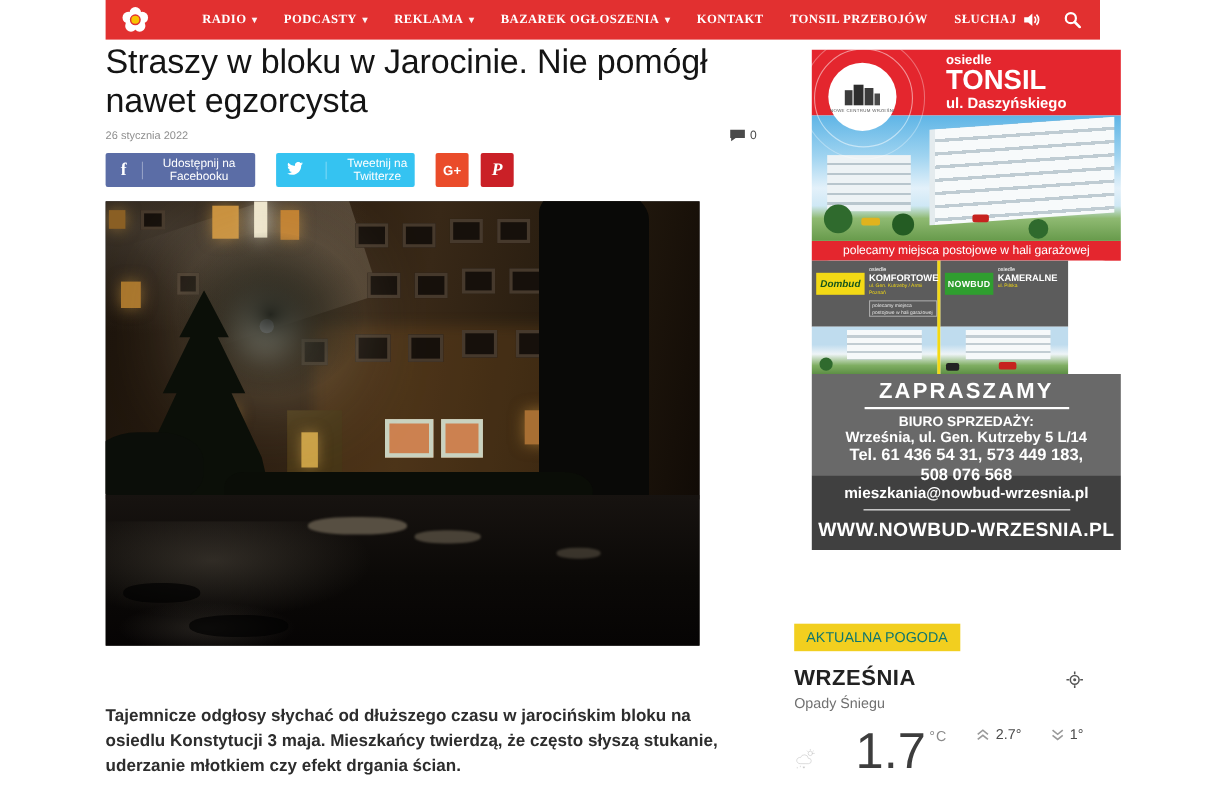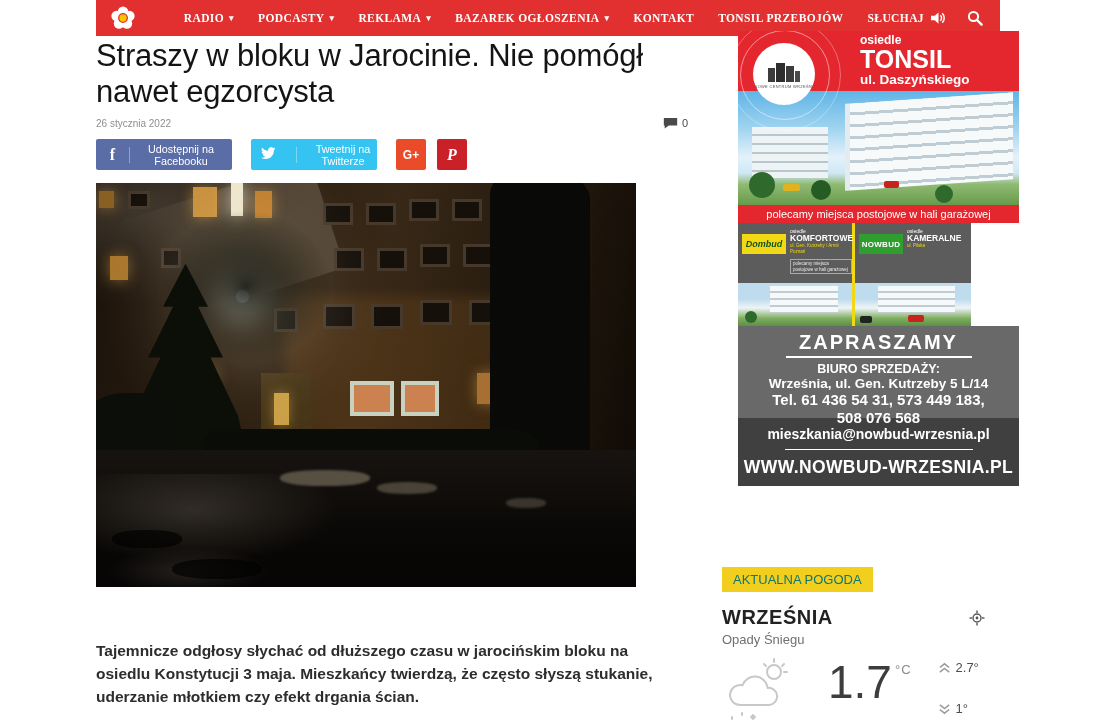"osiedle" .ad { top: 31px -> 45px }
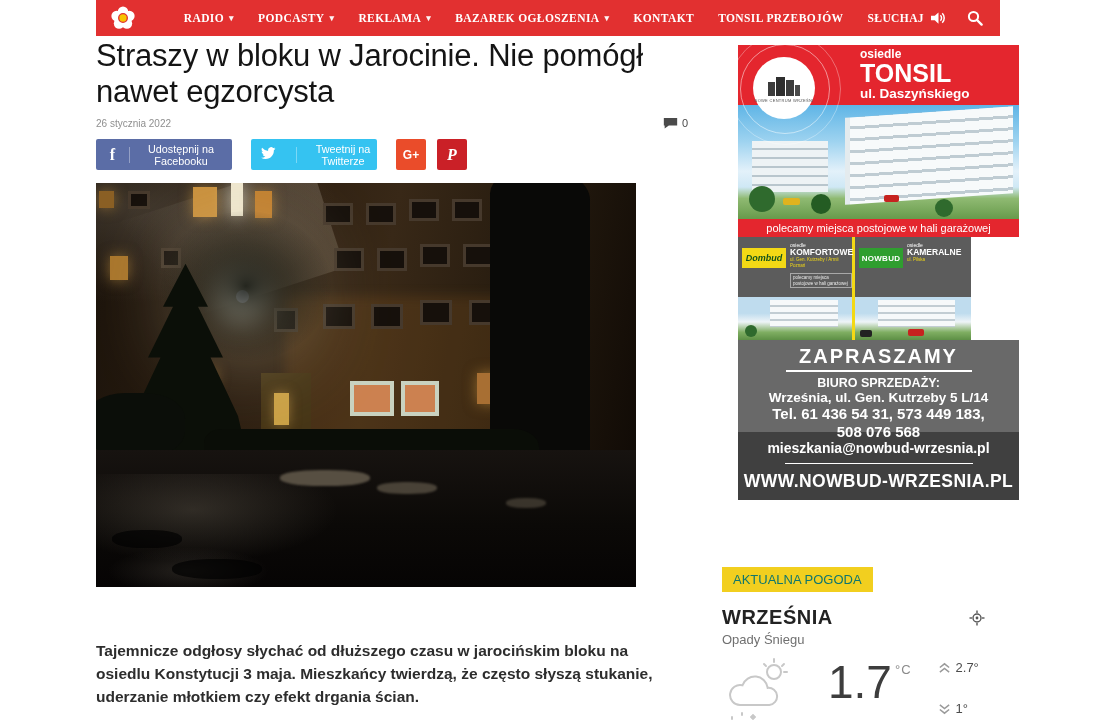"2.7°" .hilo { flex-direction: column -> row }
